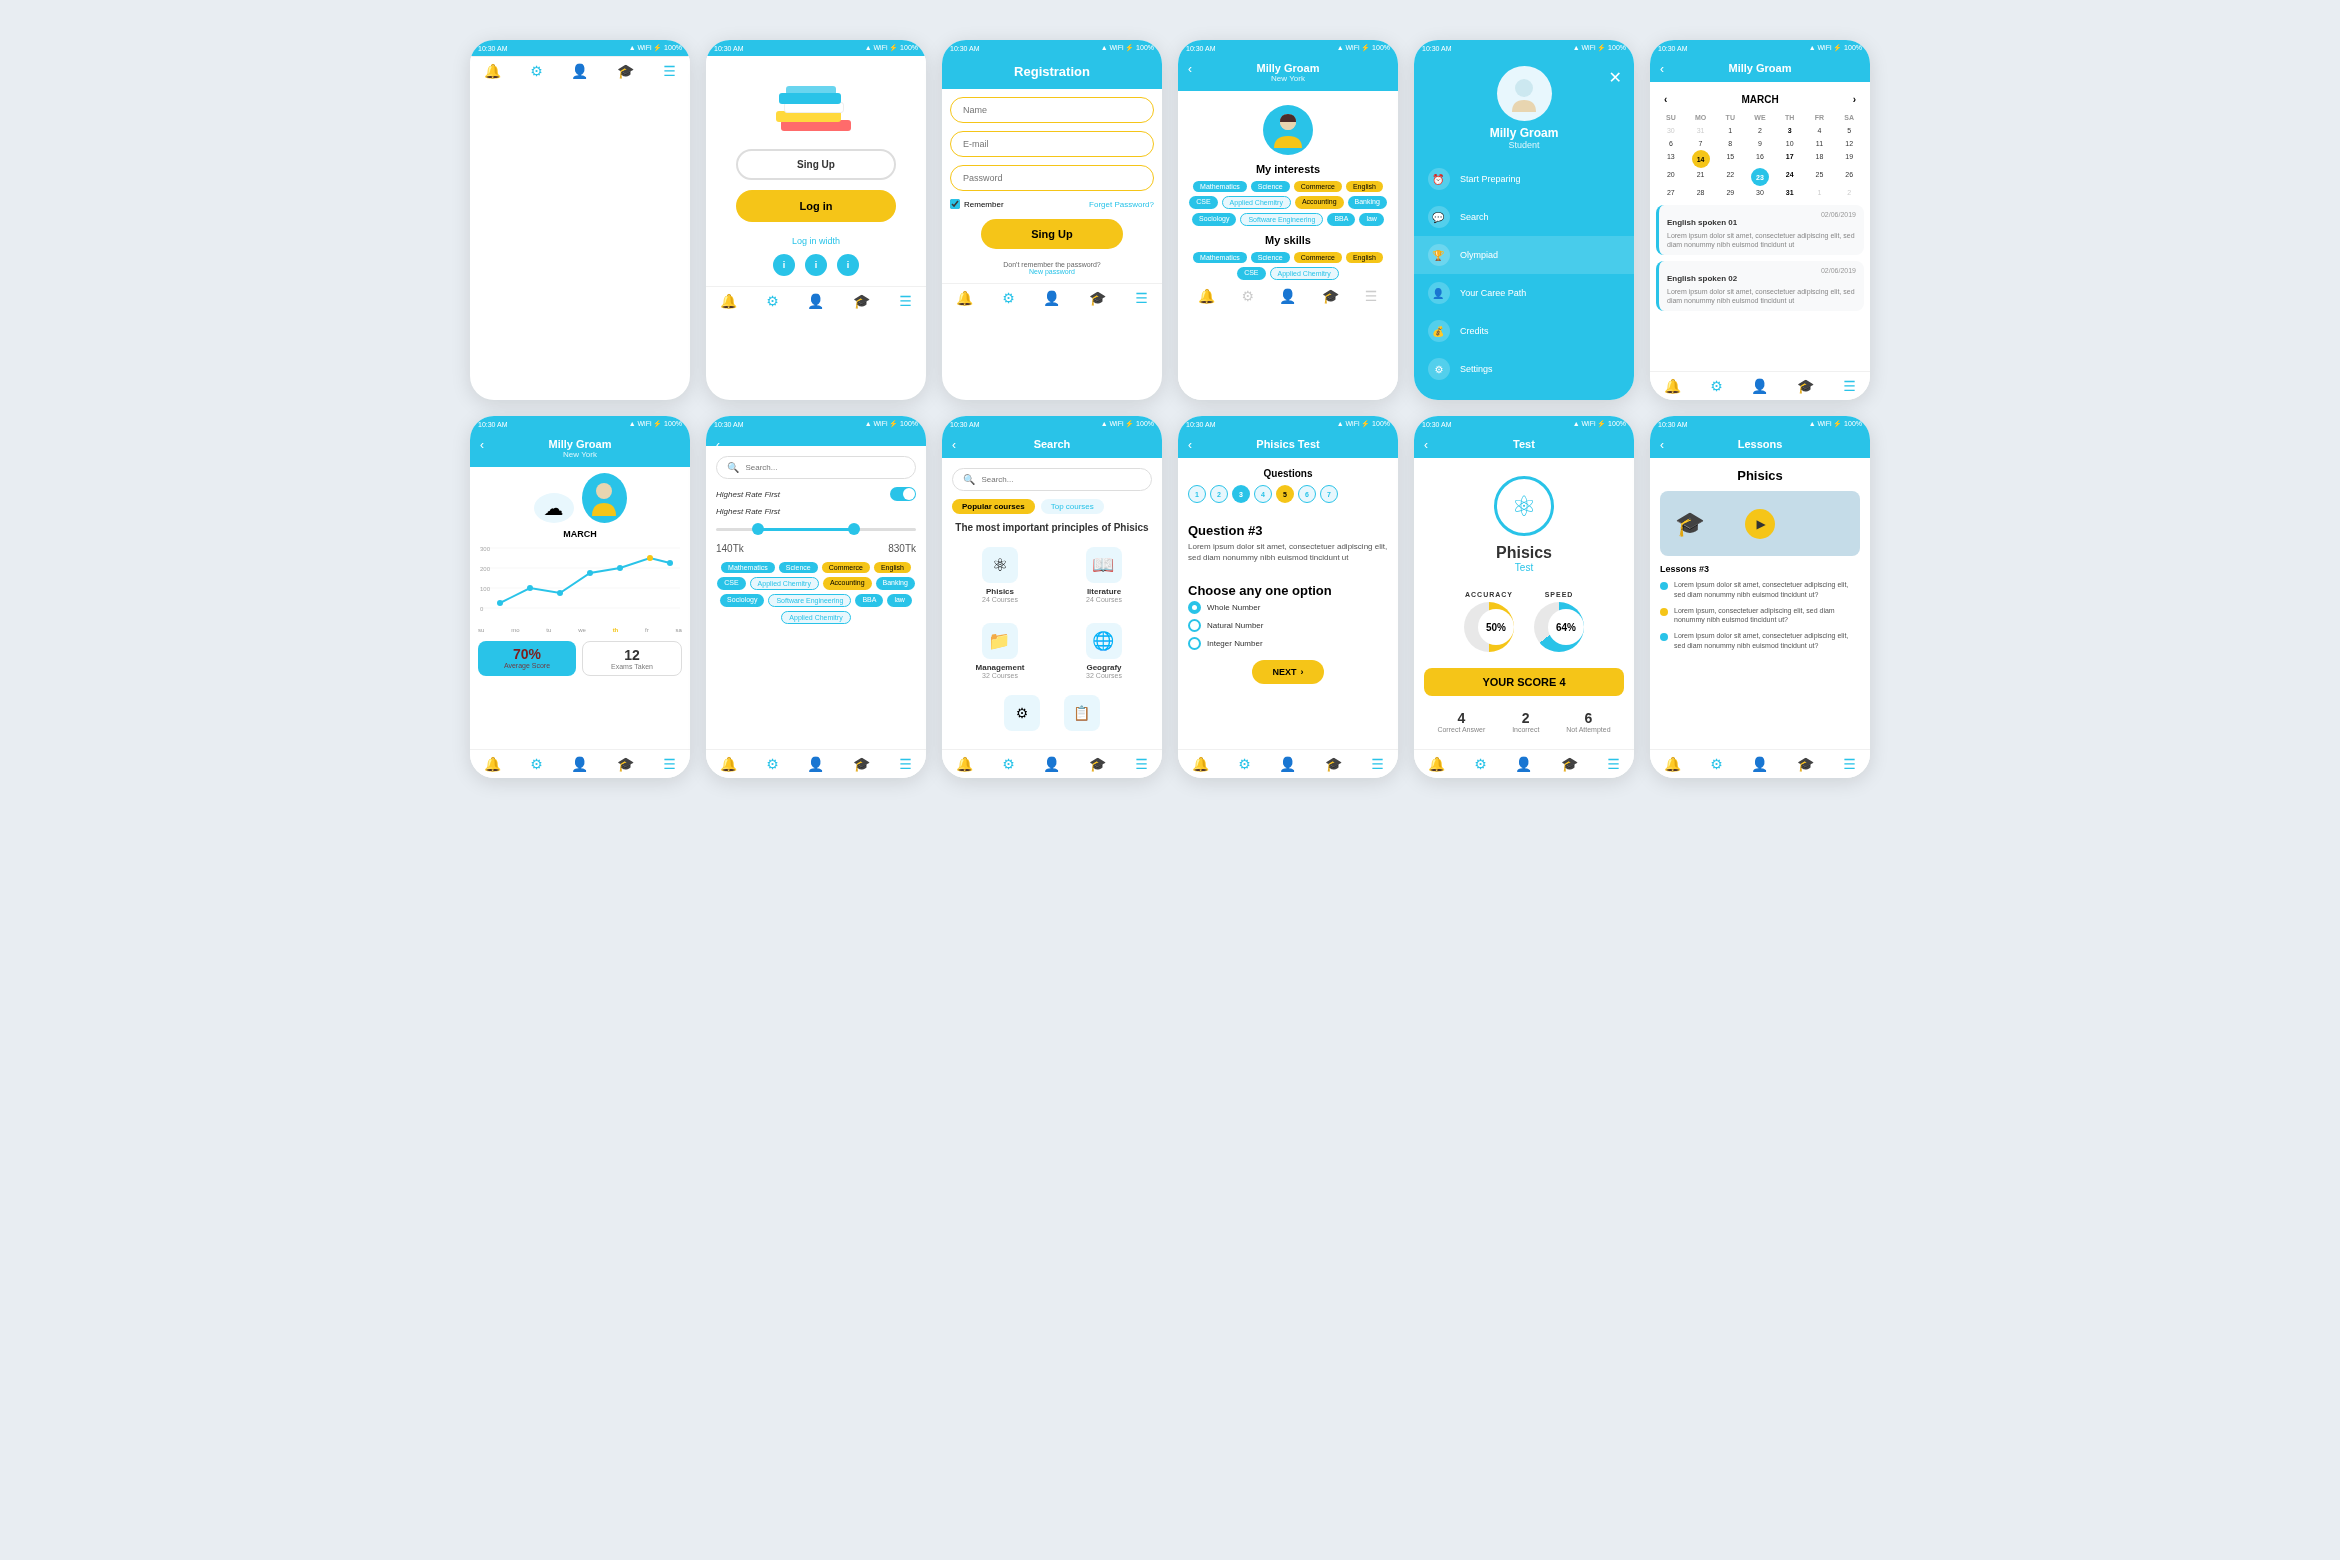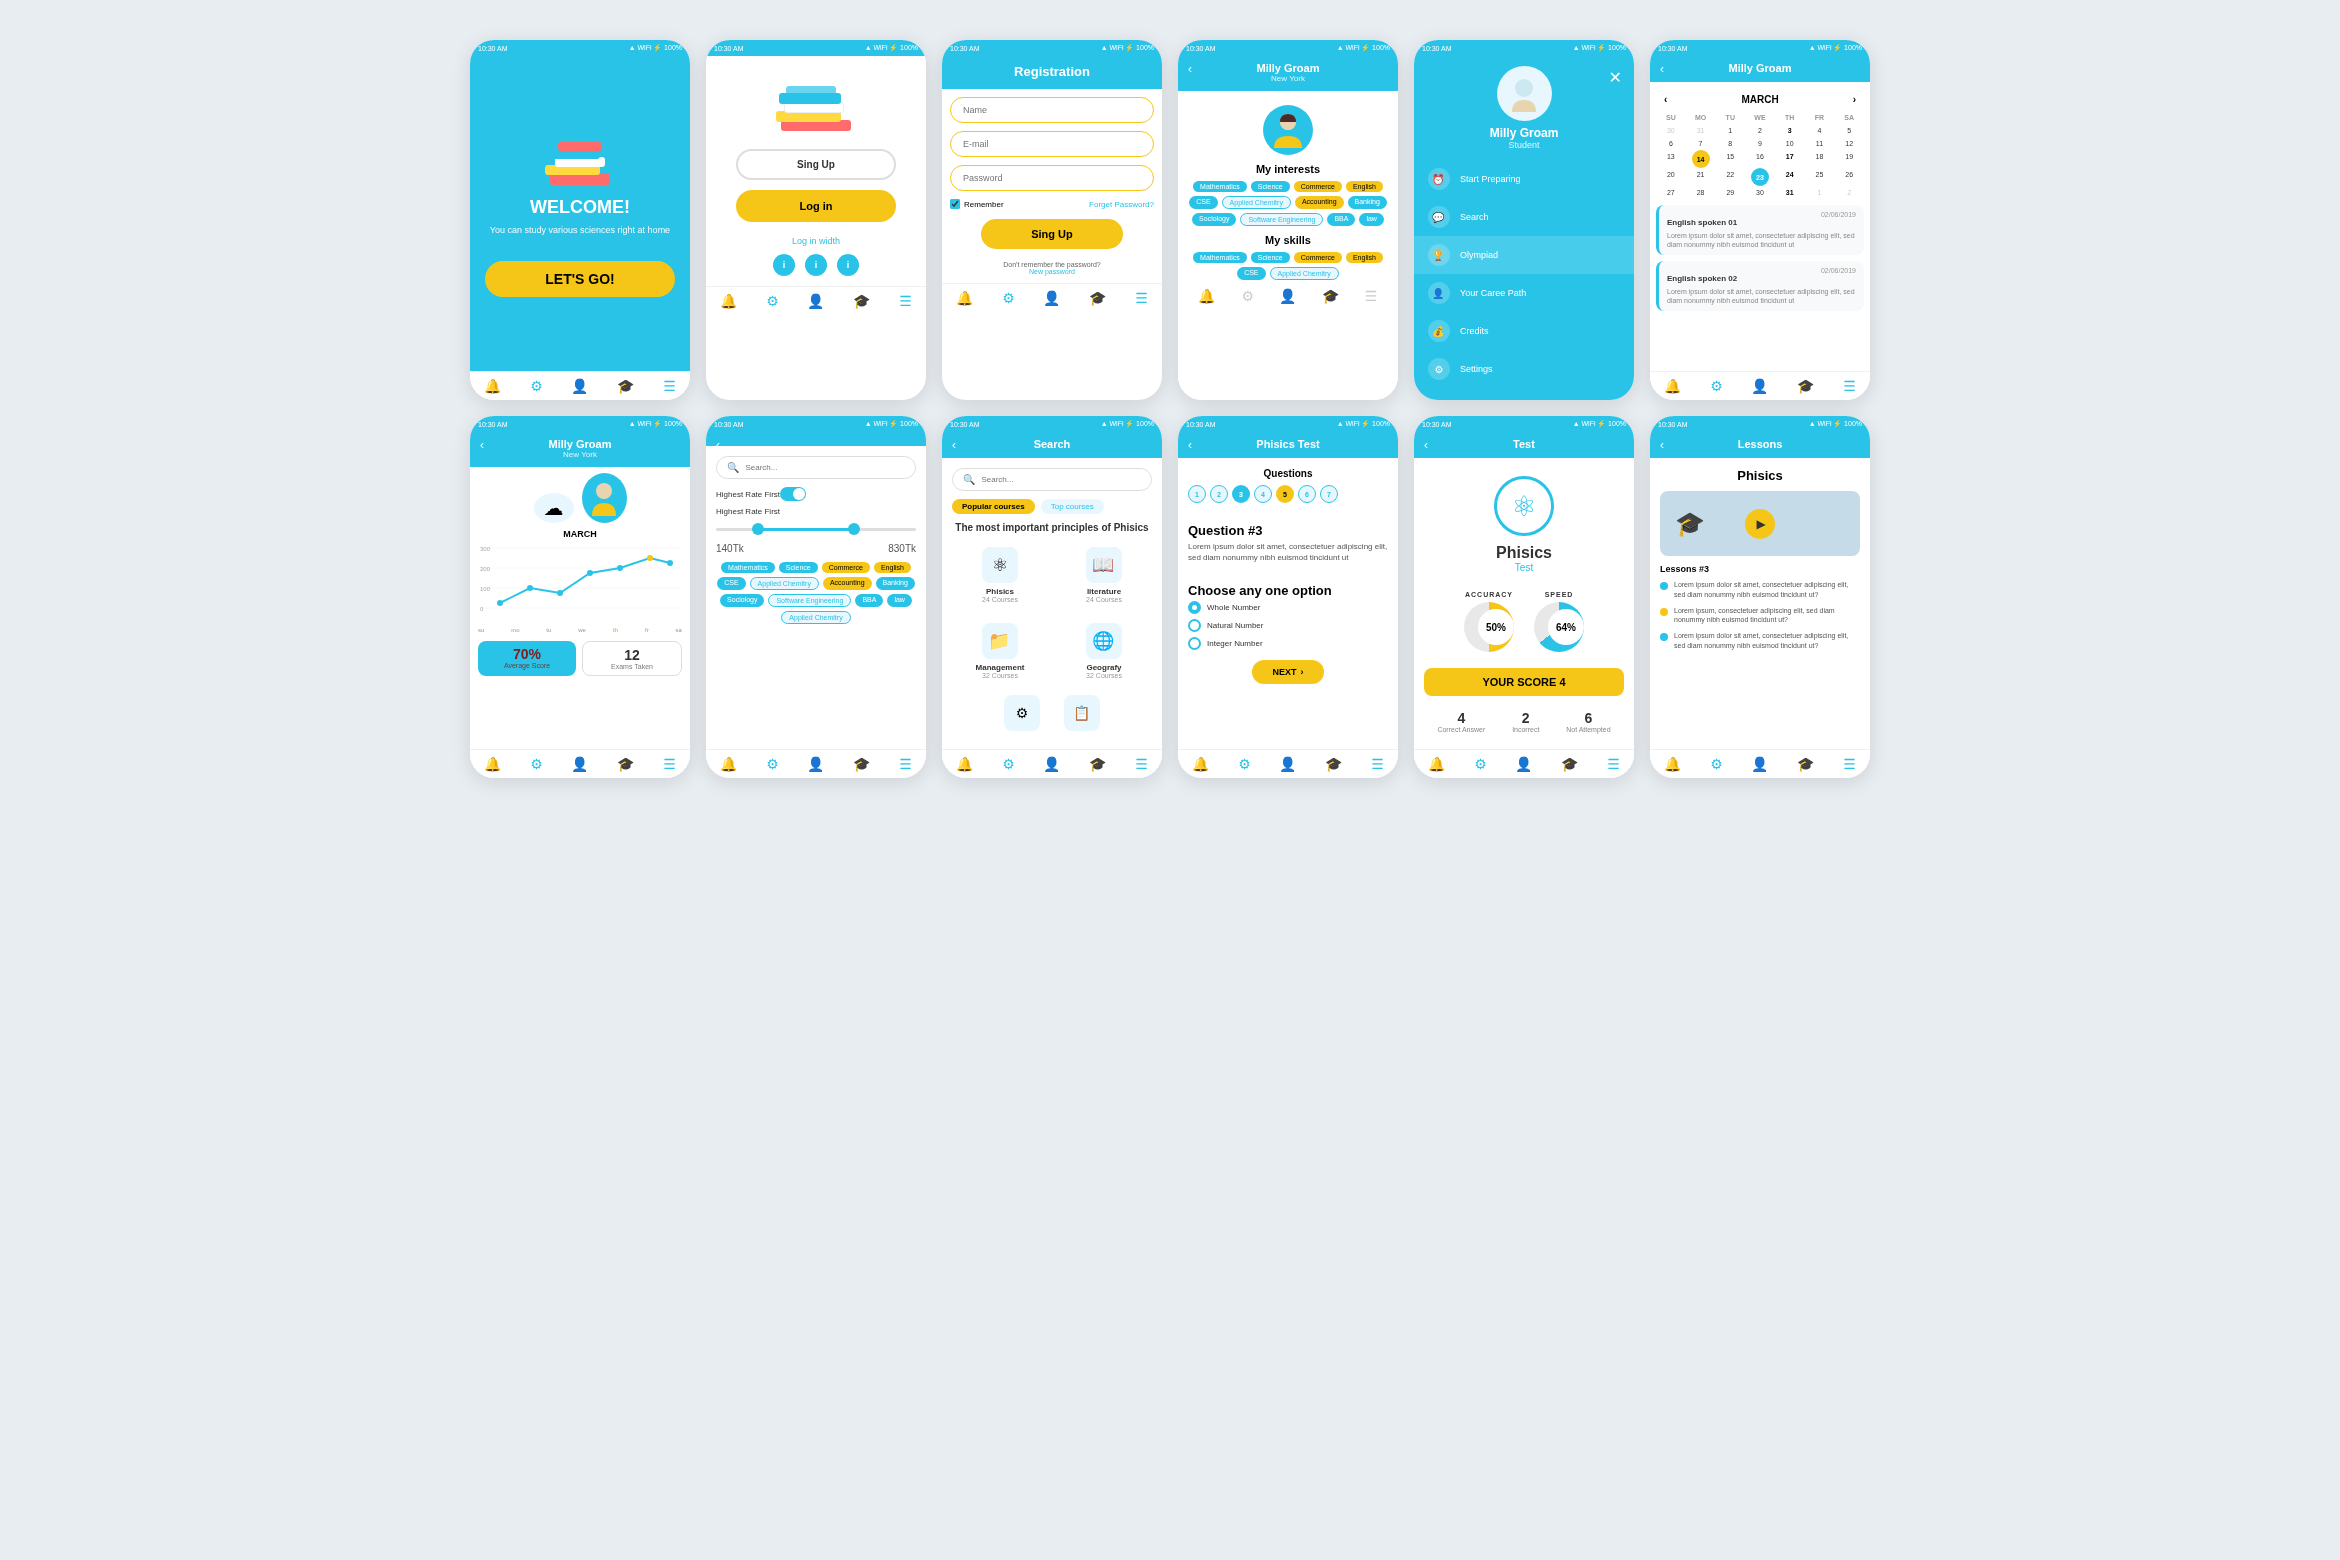"WELCOME!" div.welcome-screen { html: <div> <div> <div></div> <div></div> <div></div> <div></div> <div></div> </div> <div>WELCOME!</div> <div>You can study various sciences right at home</div> <button>LET'S GO!</button> </div> -> none }
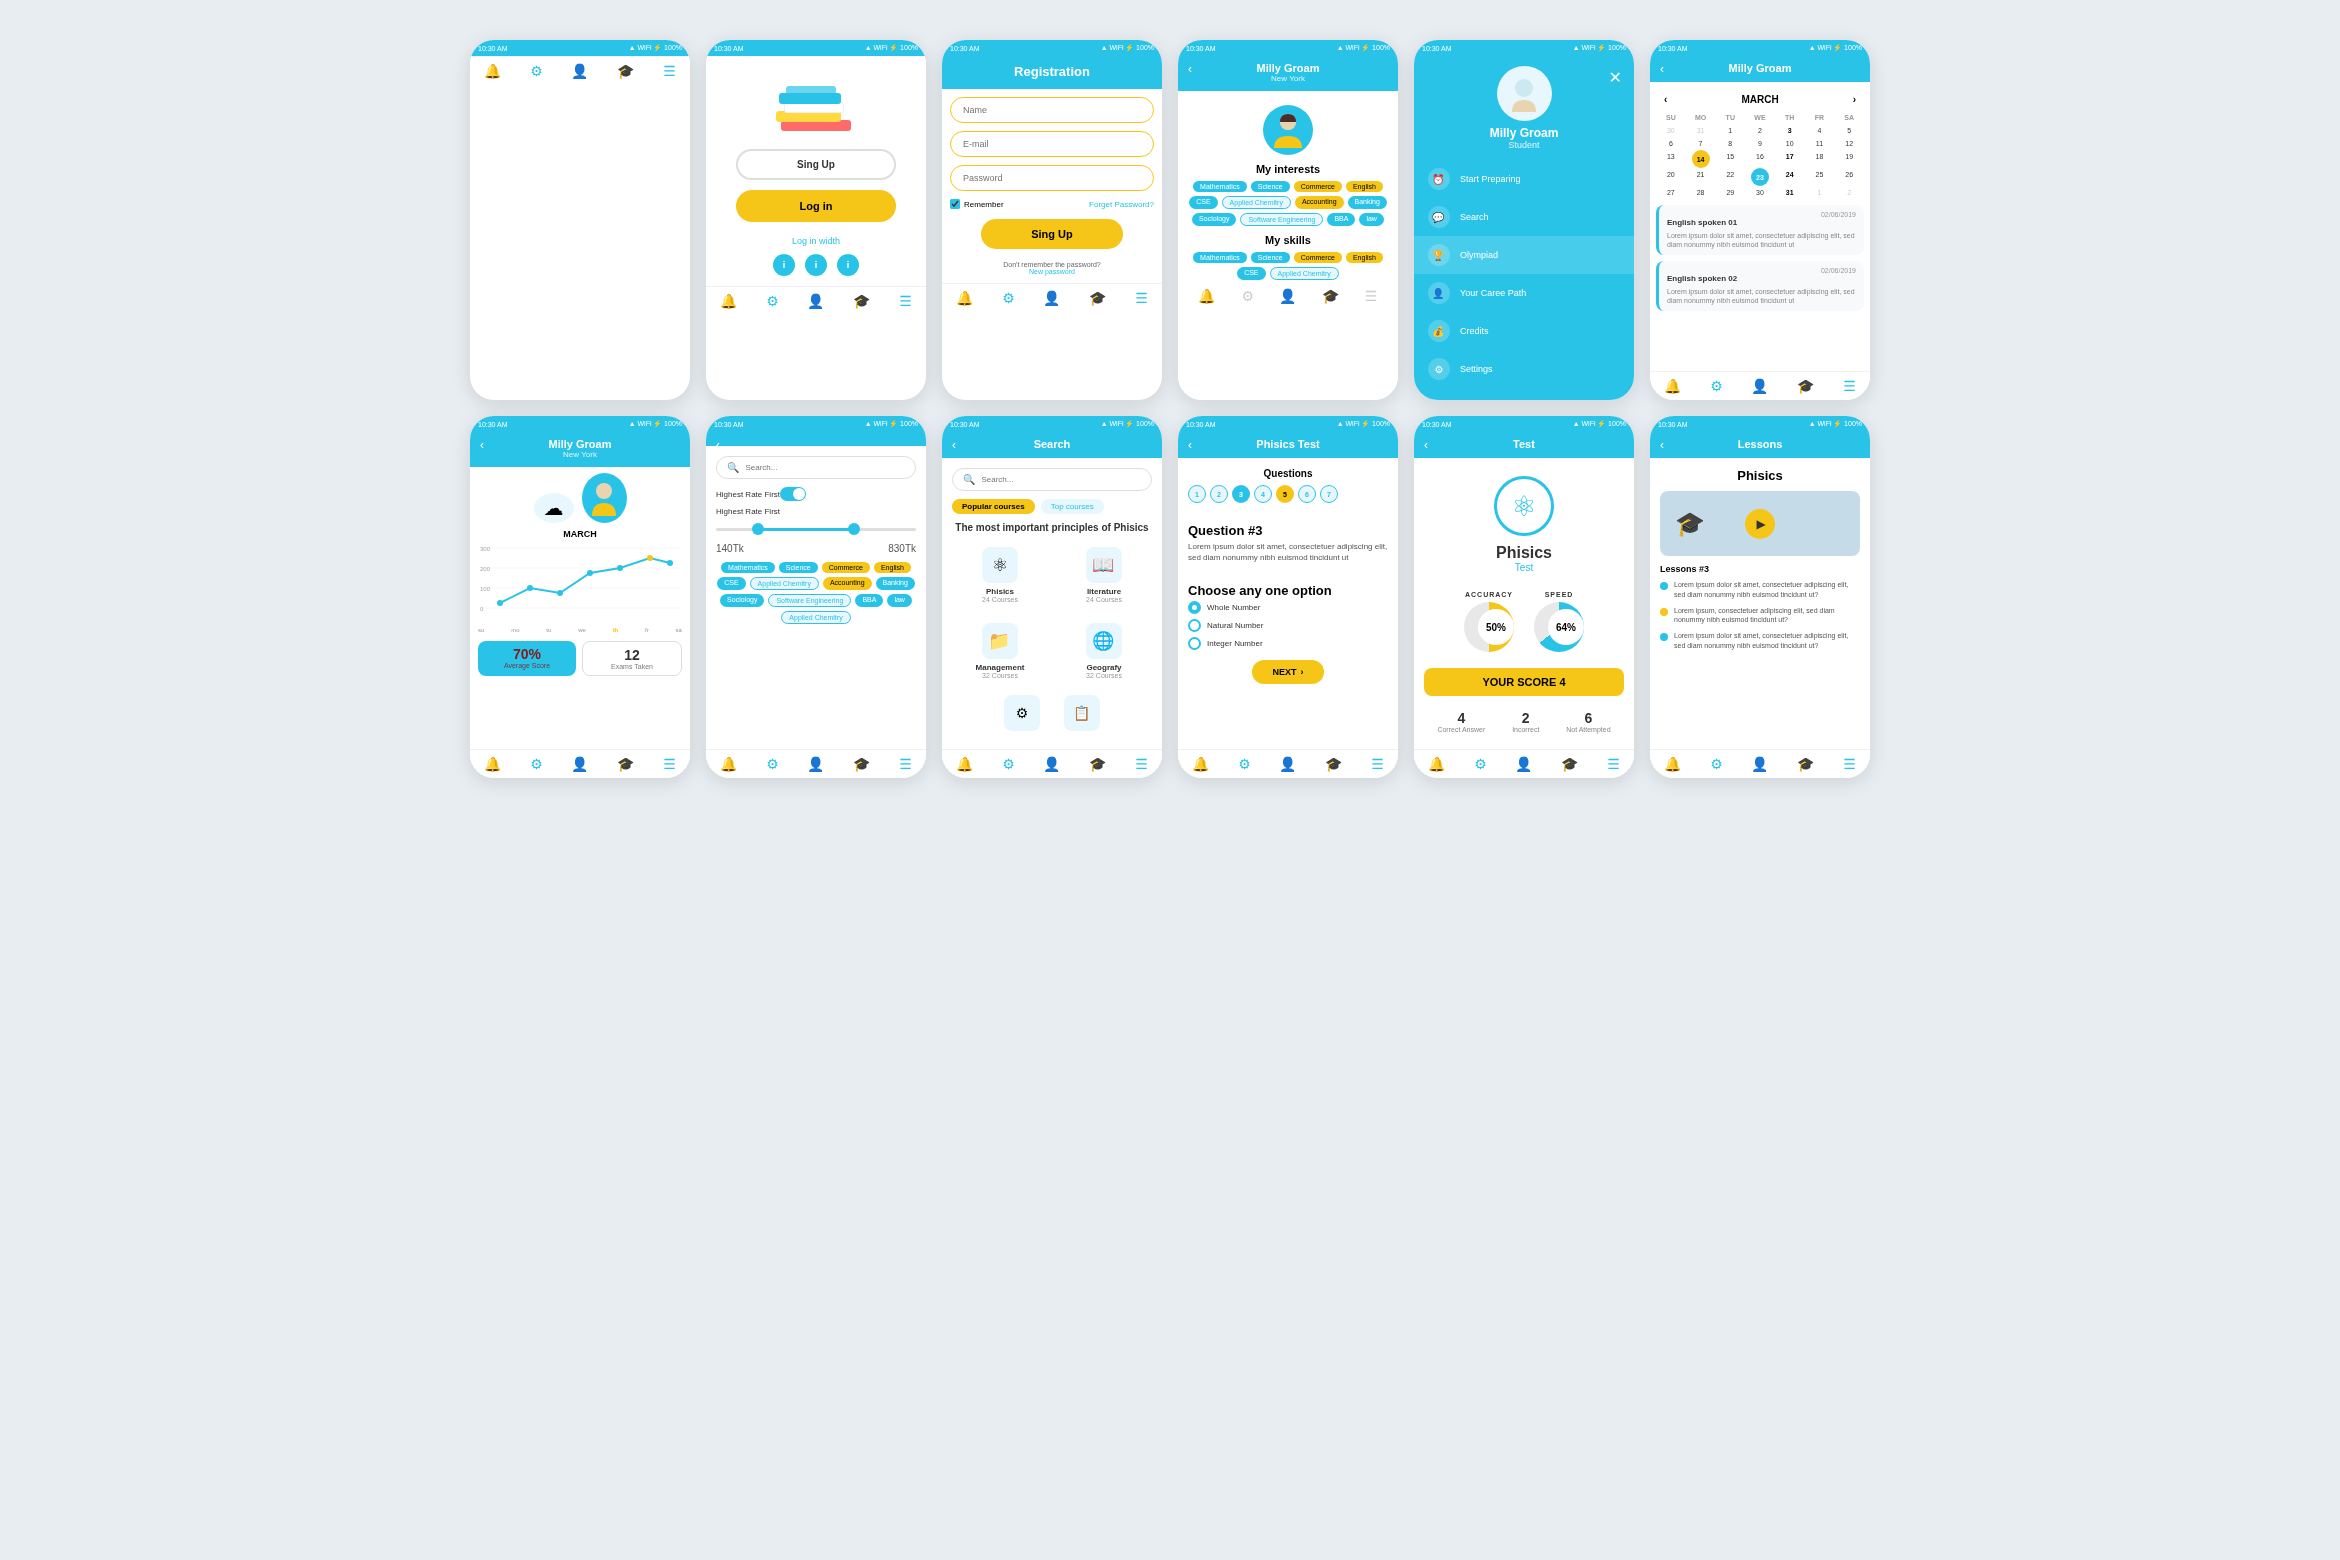"Highest Rate First" .filter-row { font-style: none -> italic; justify-content: none -> space-between }
